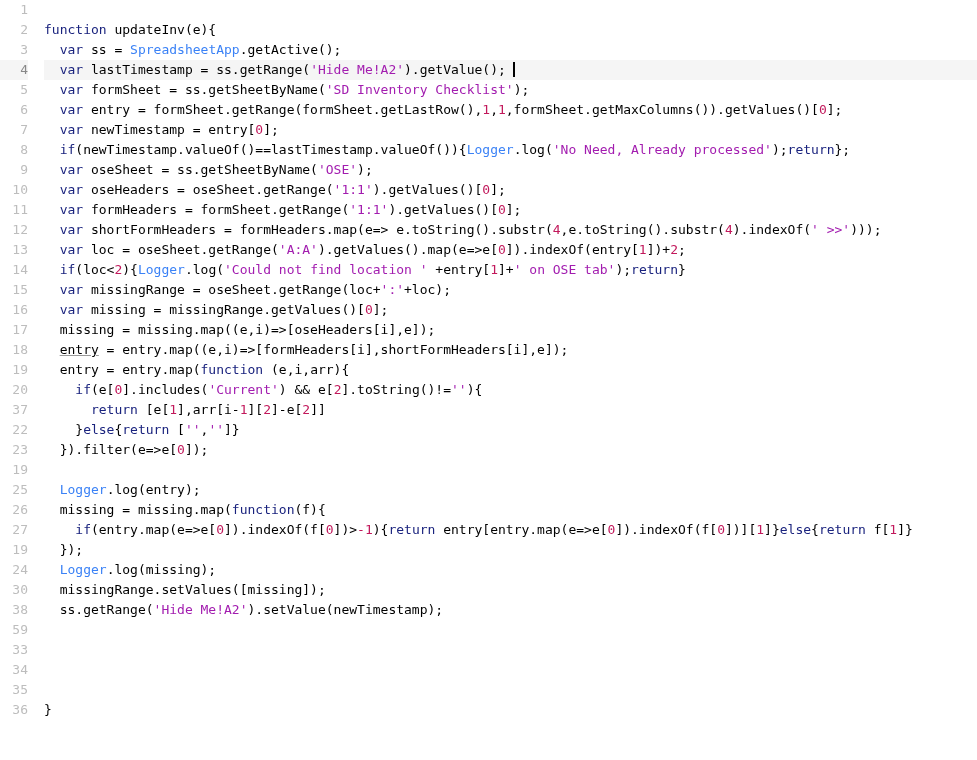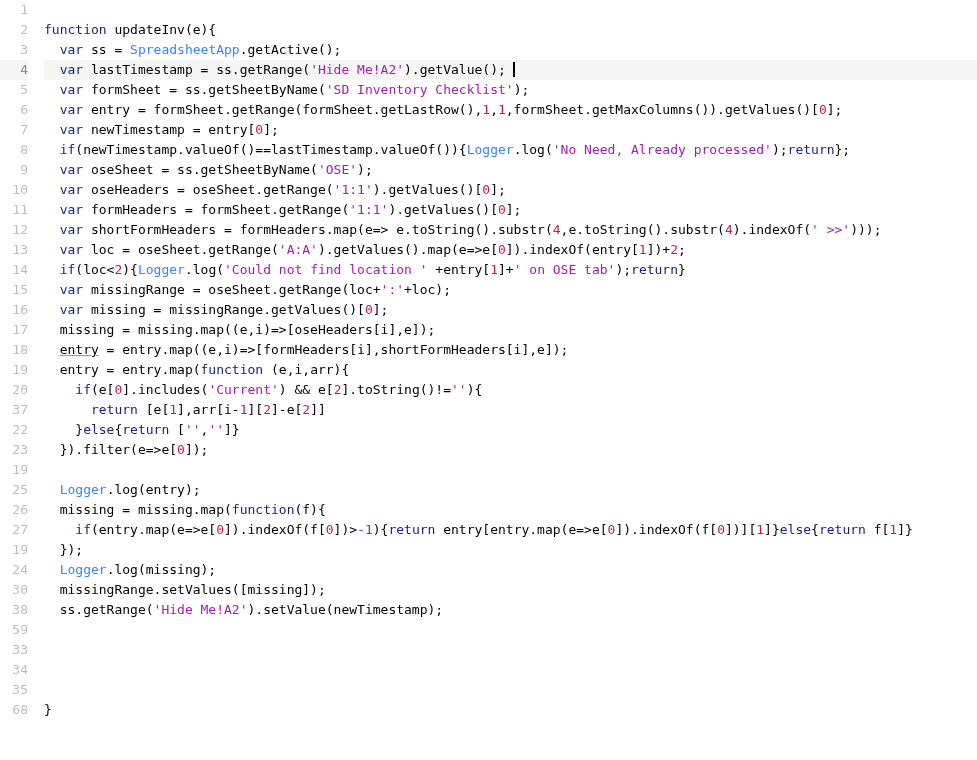"68" div { text: 68 -> 36 }
